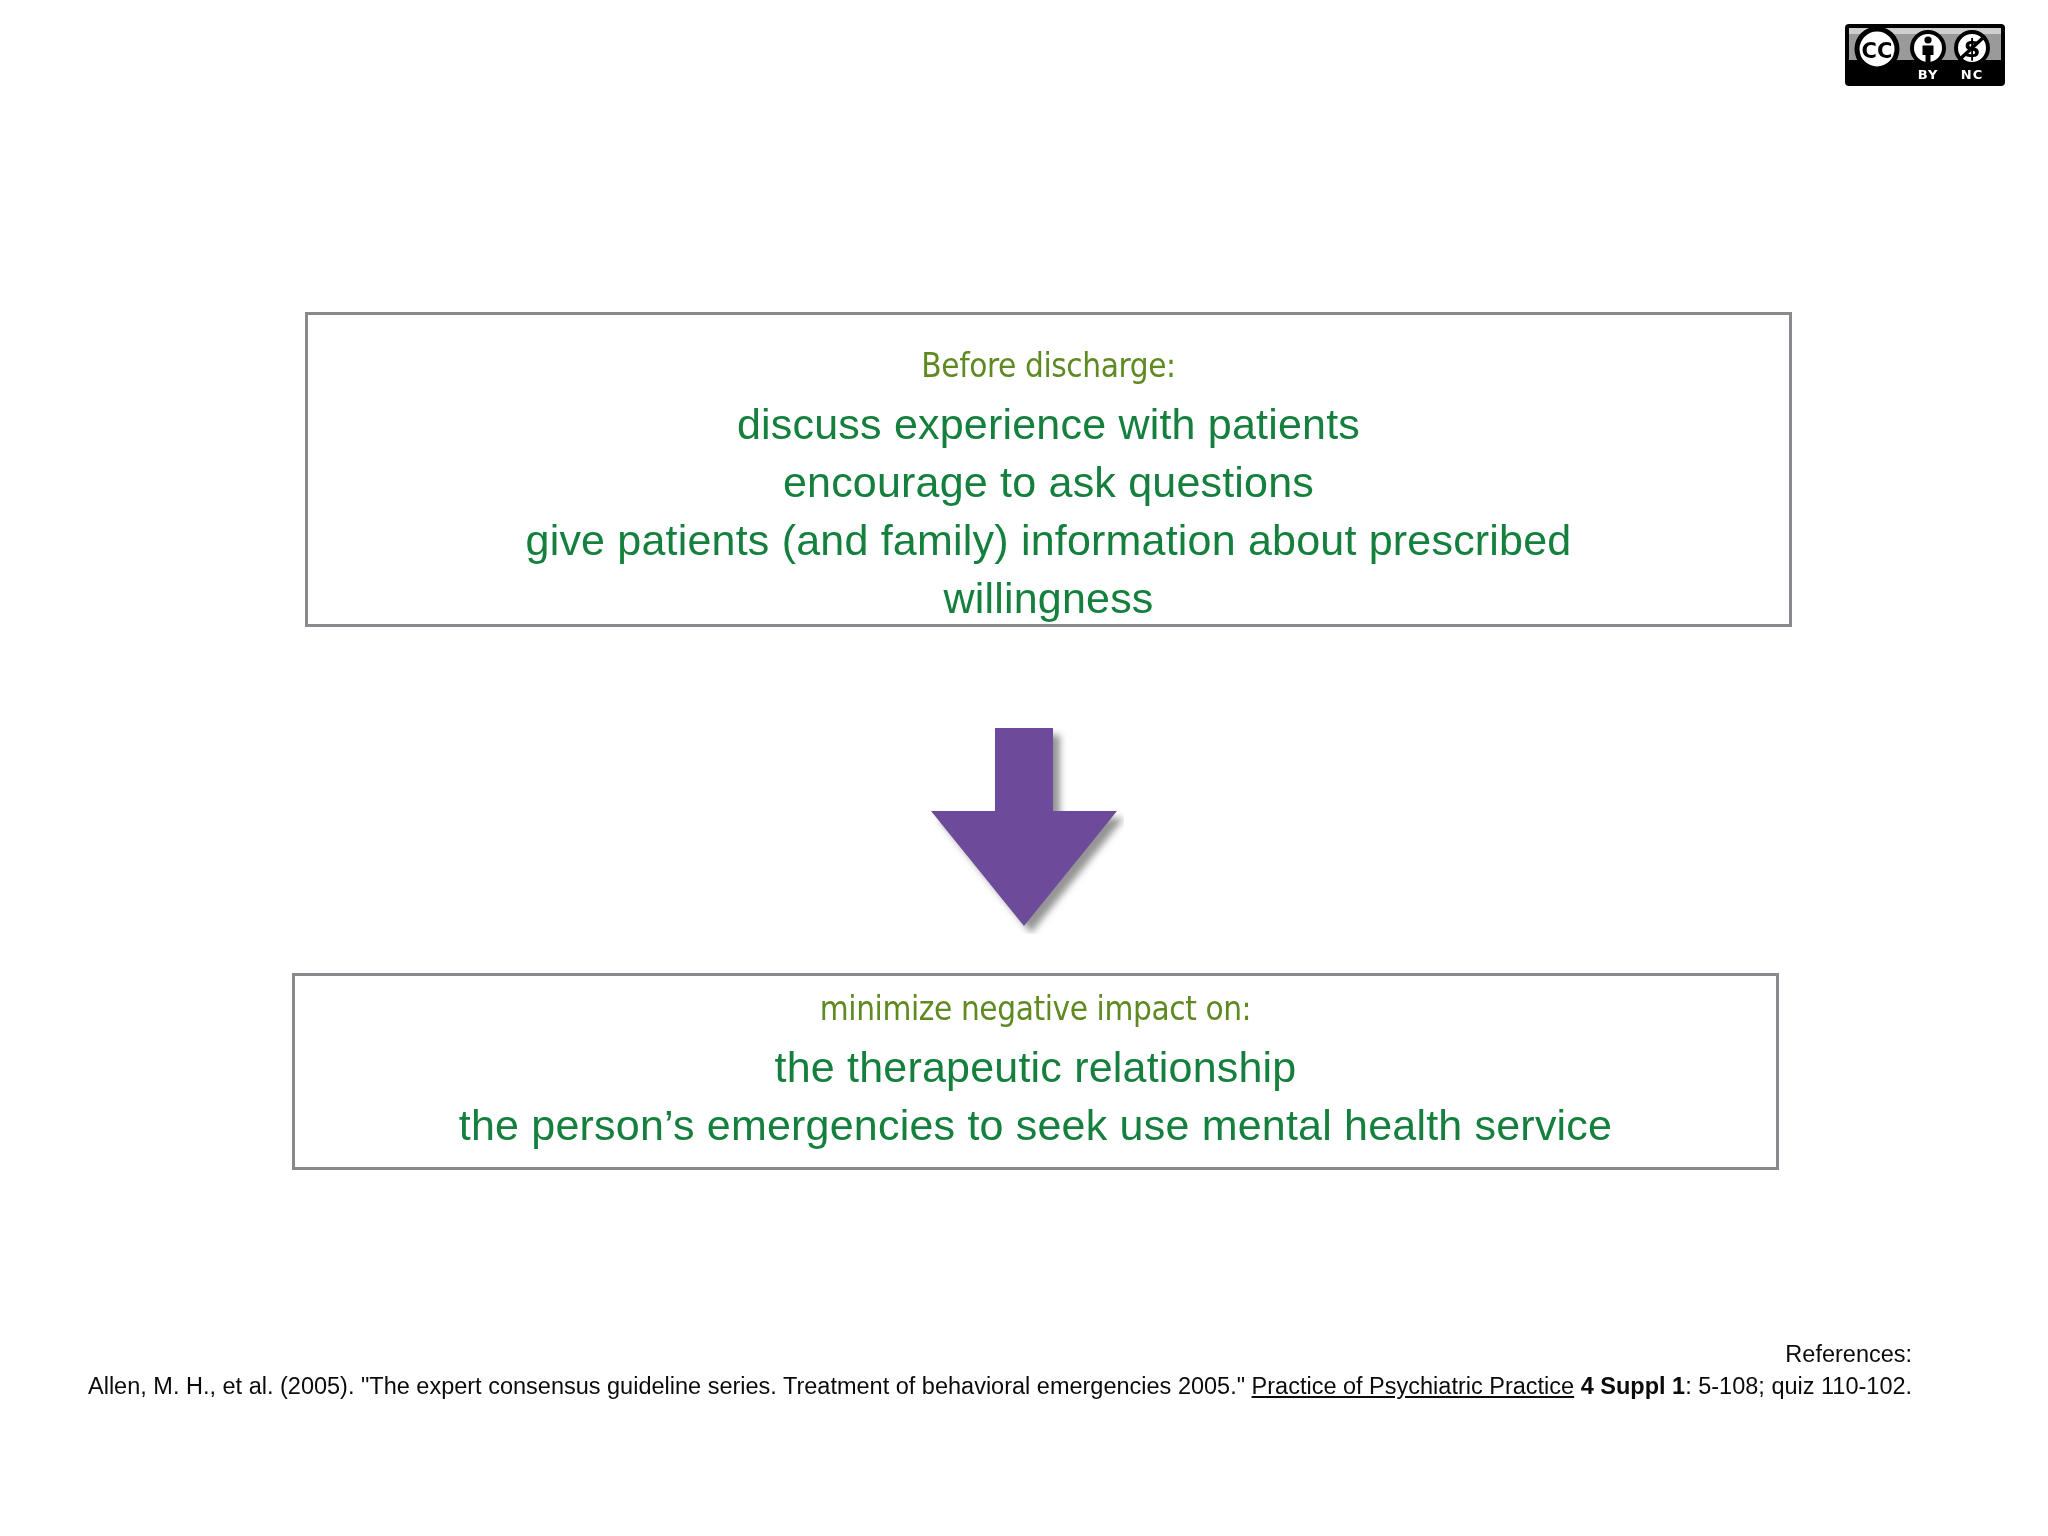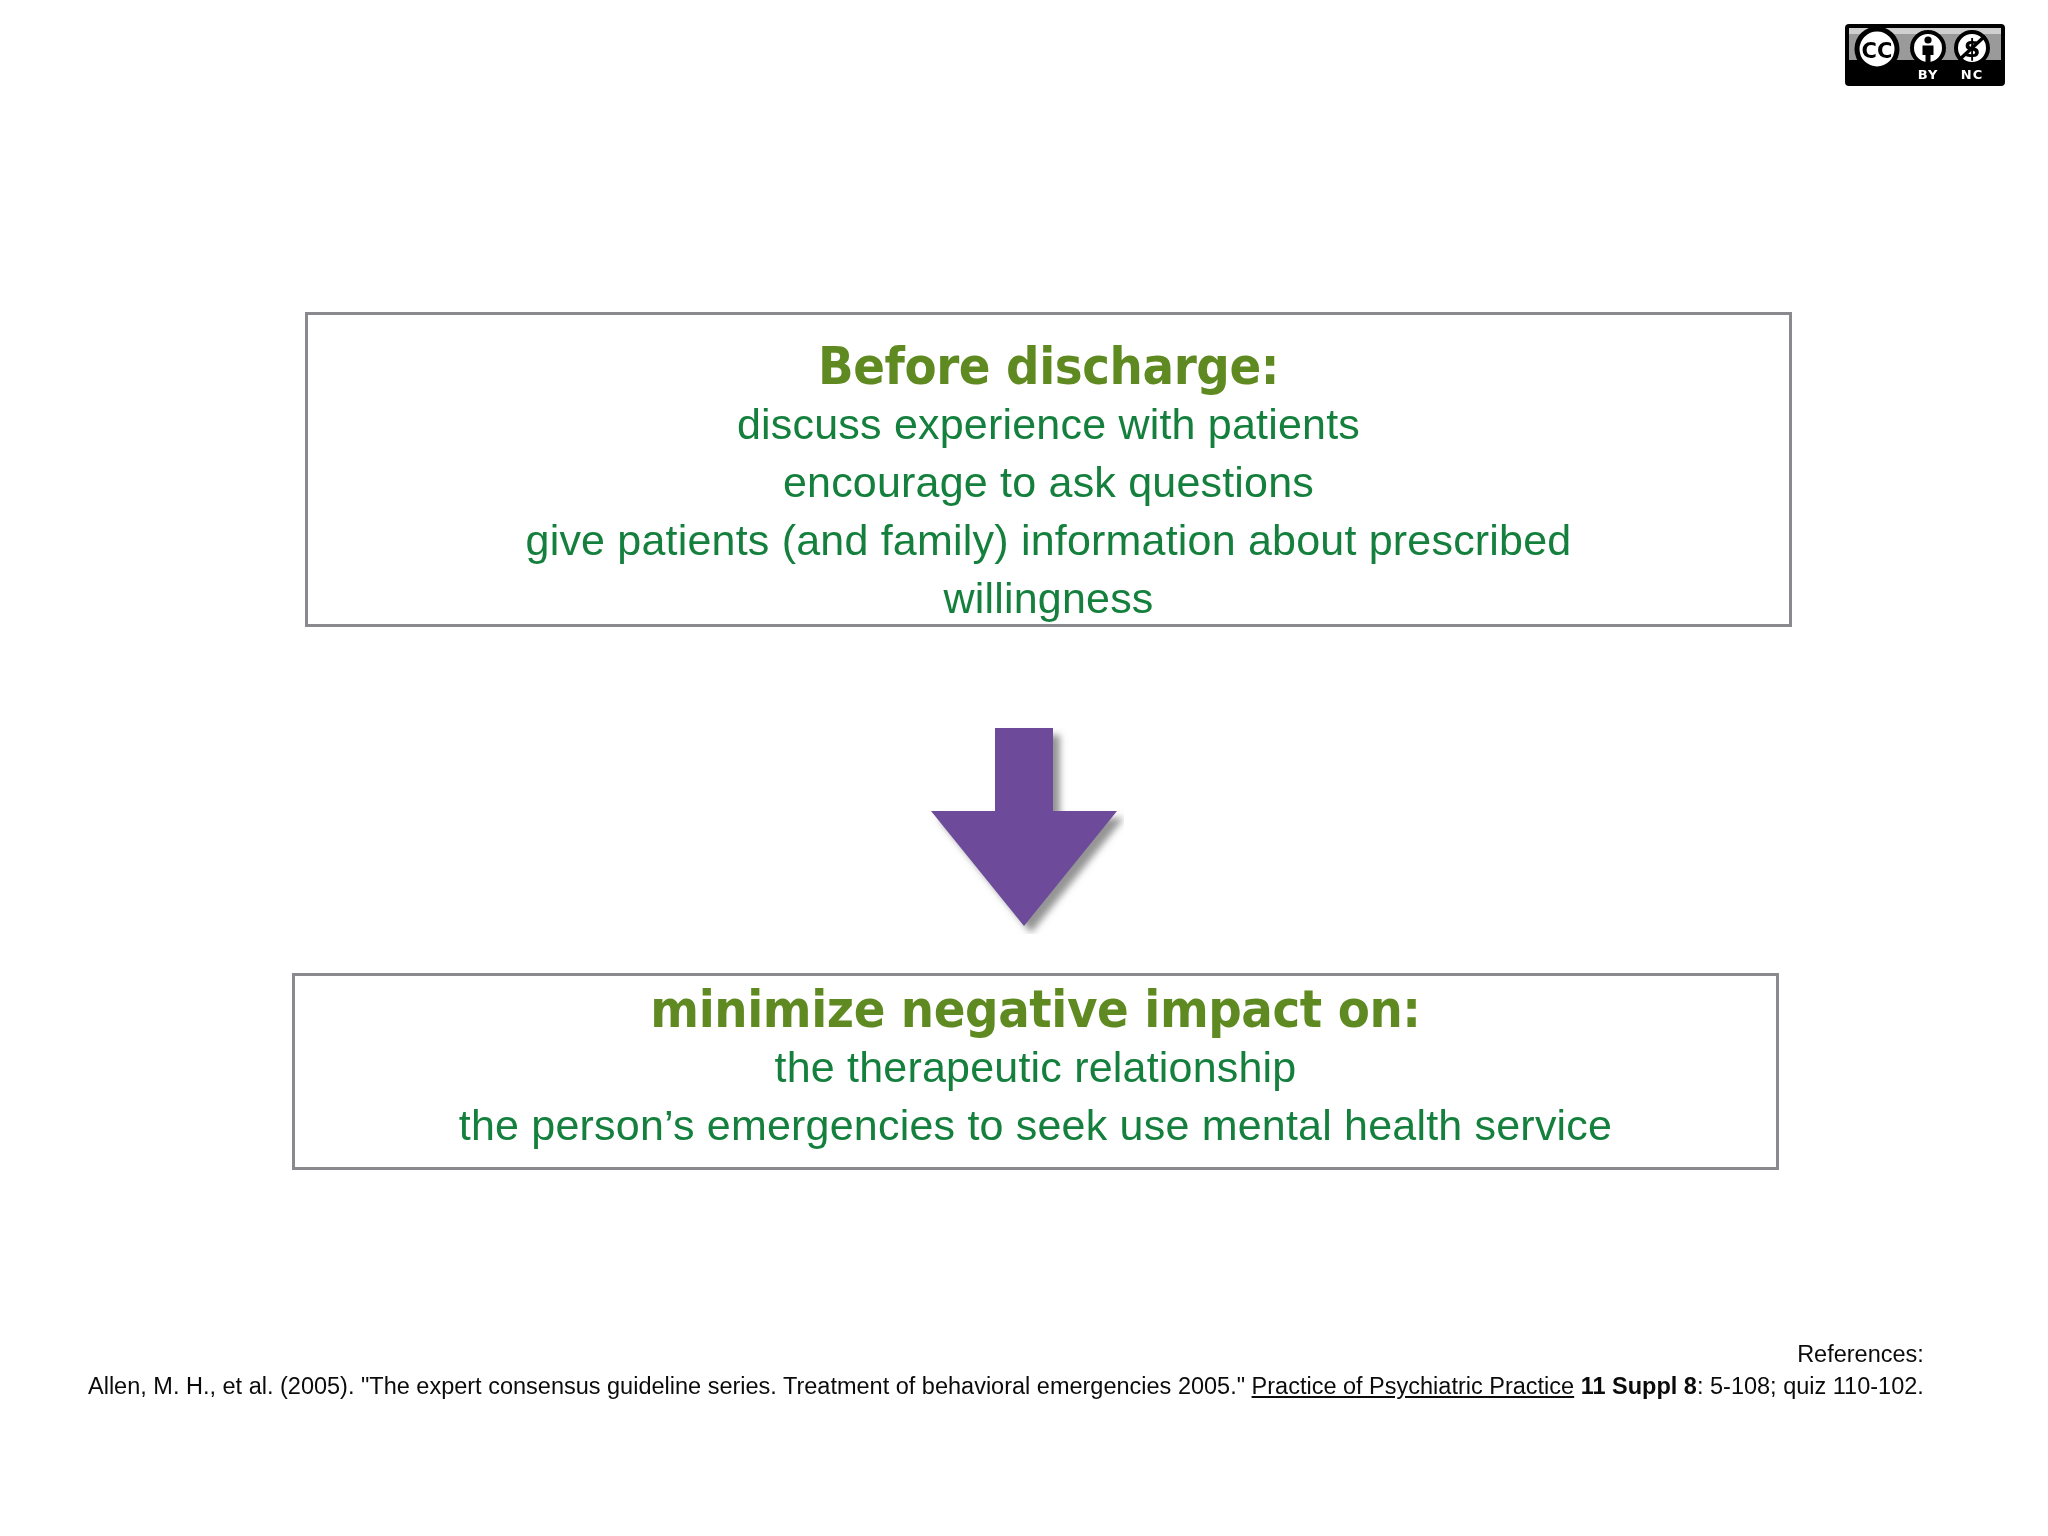"Before discharge:" .heading { font-size: 52px -> 33px; font-weight: bold -> normal }
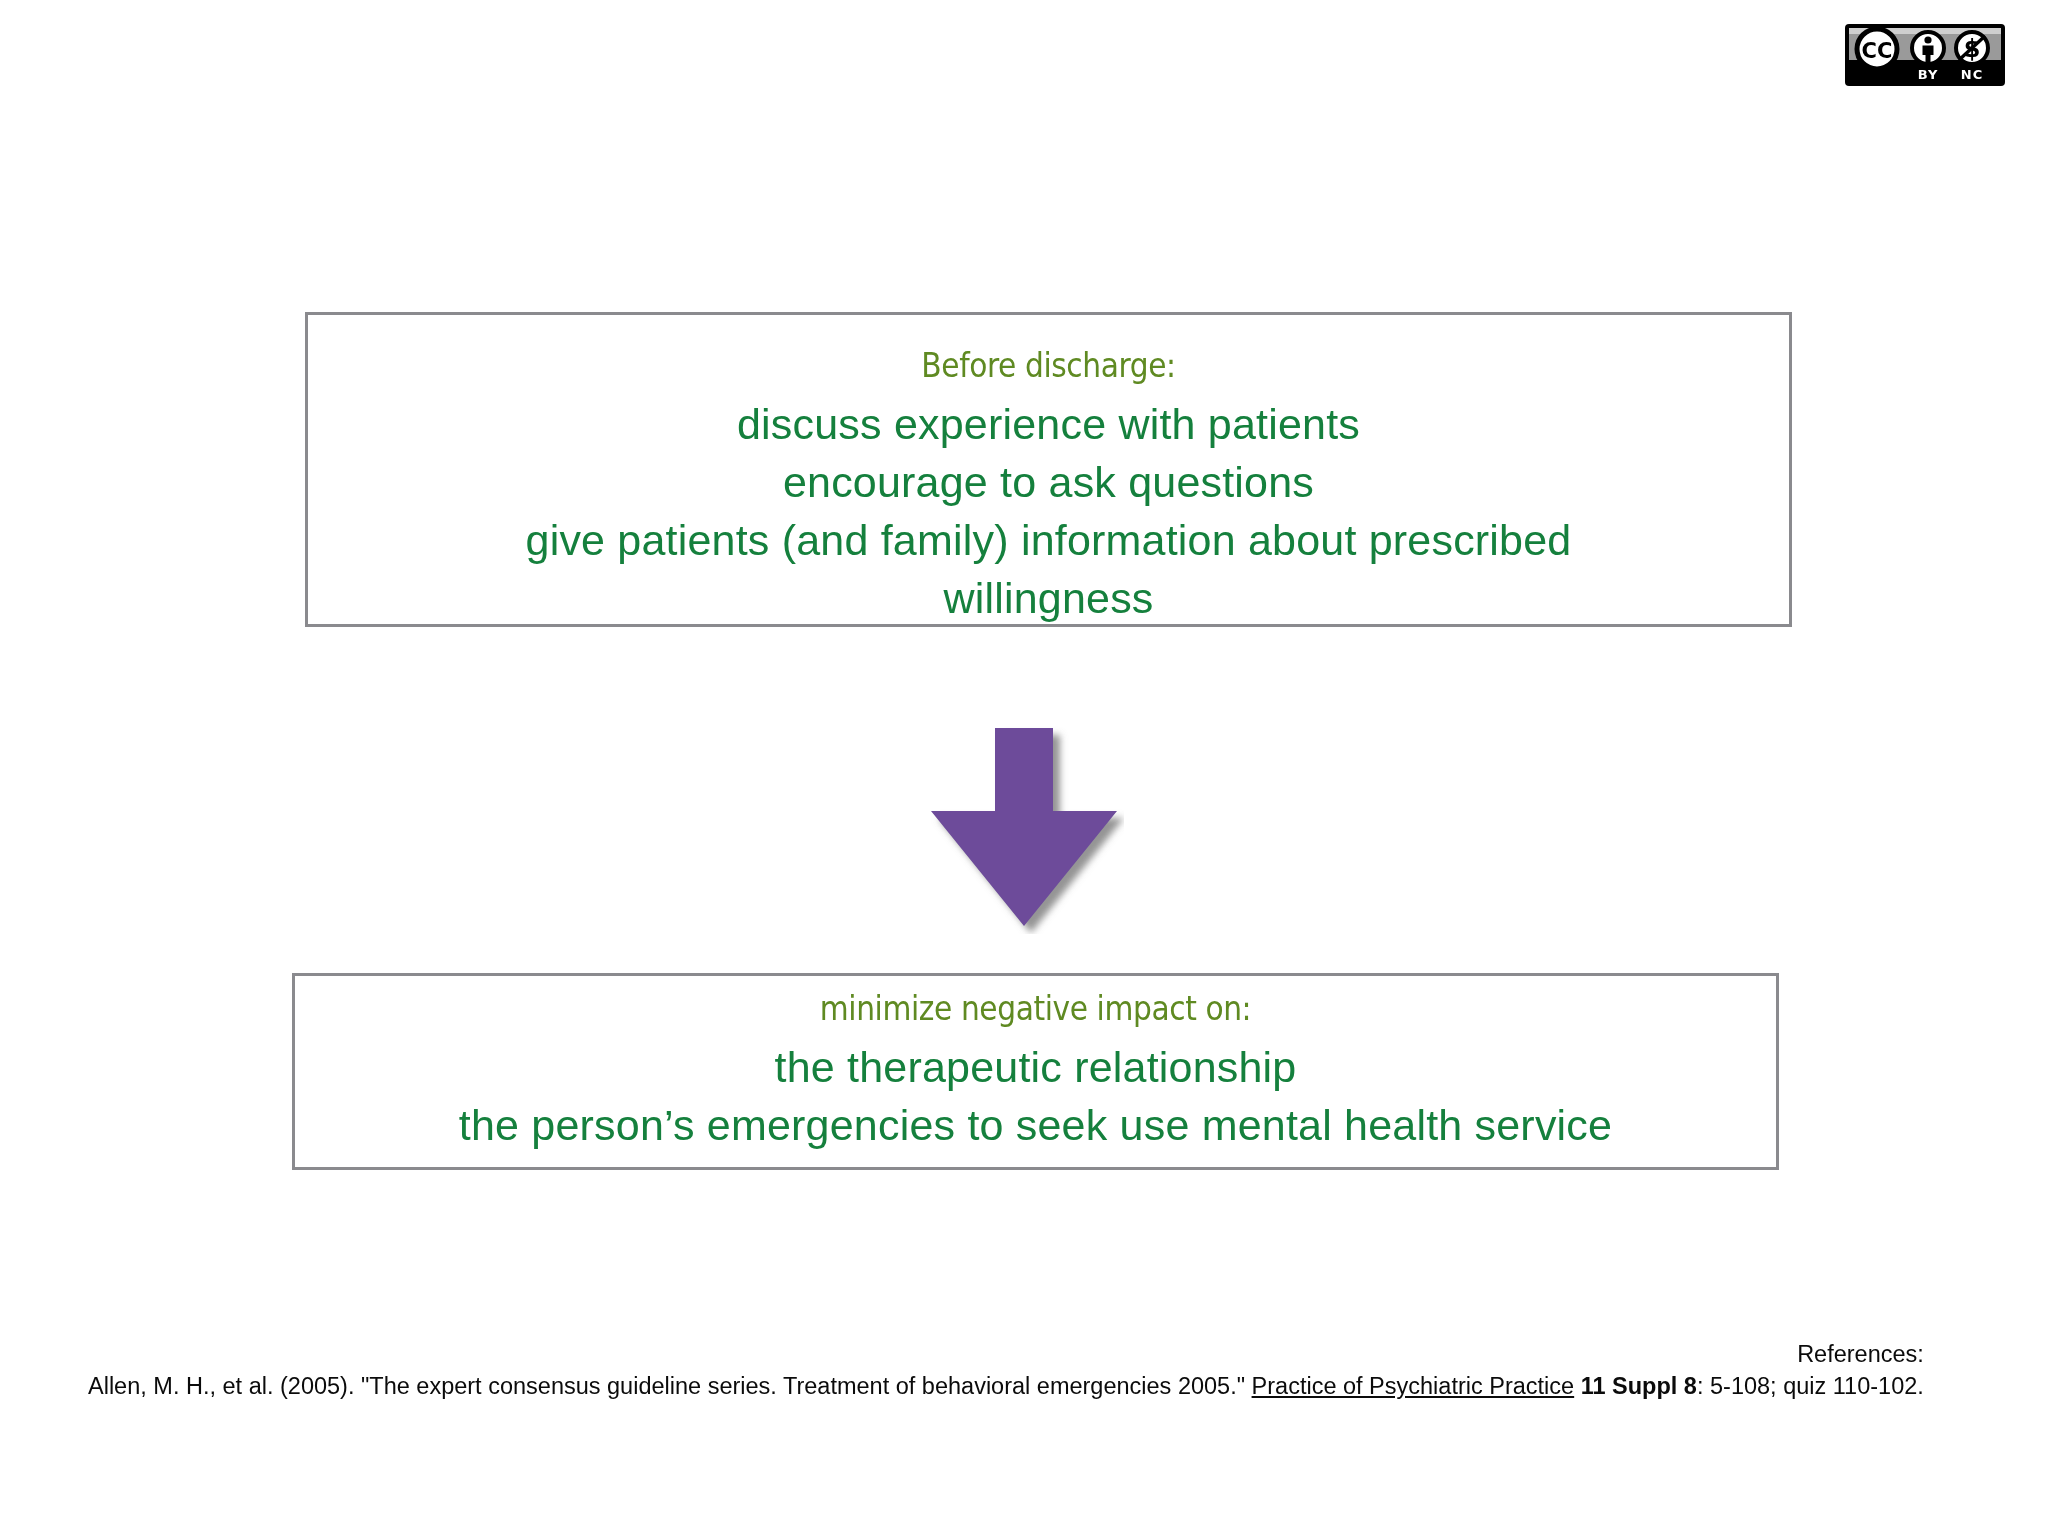"11 Suppl 8" span.b { text: 11 Suppl 8 -> 4 Suppl 1 }
